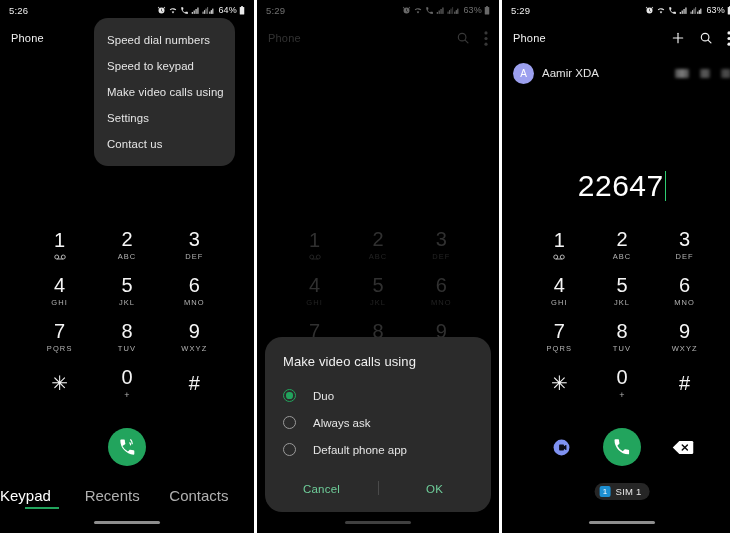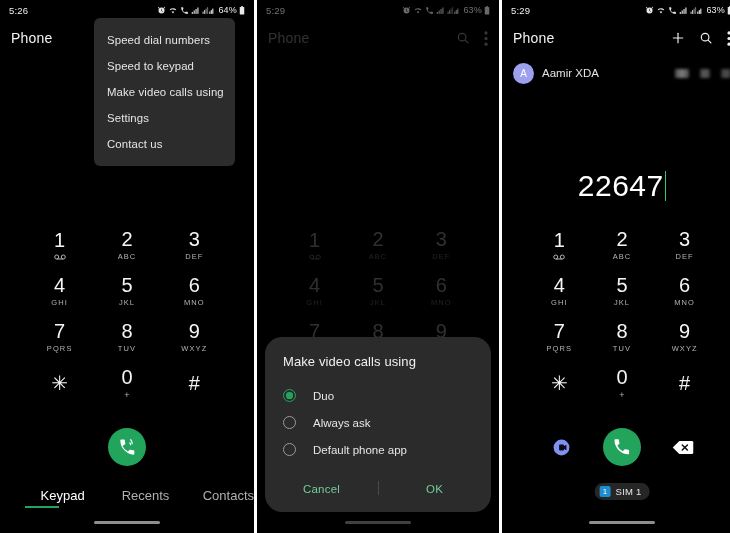"Phone" .app-title { font-size: 14px -> 11px }
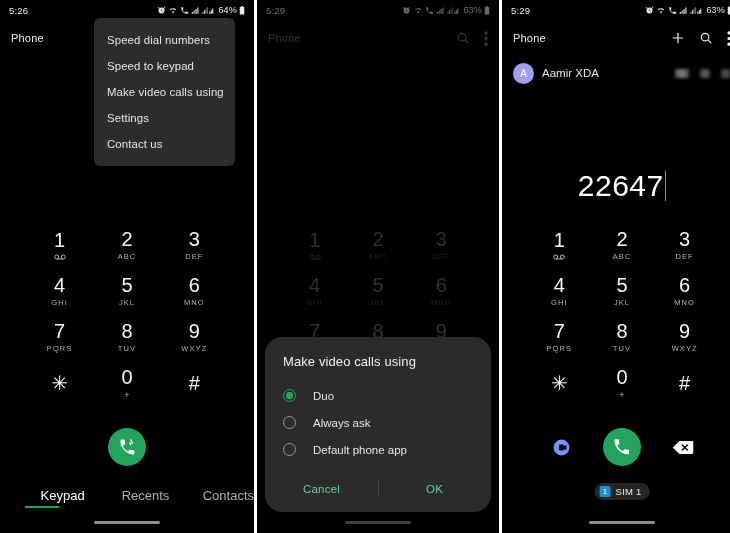"Speed dial numbers" .overflow-menu { border-radius: 6px -> 14px }
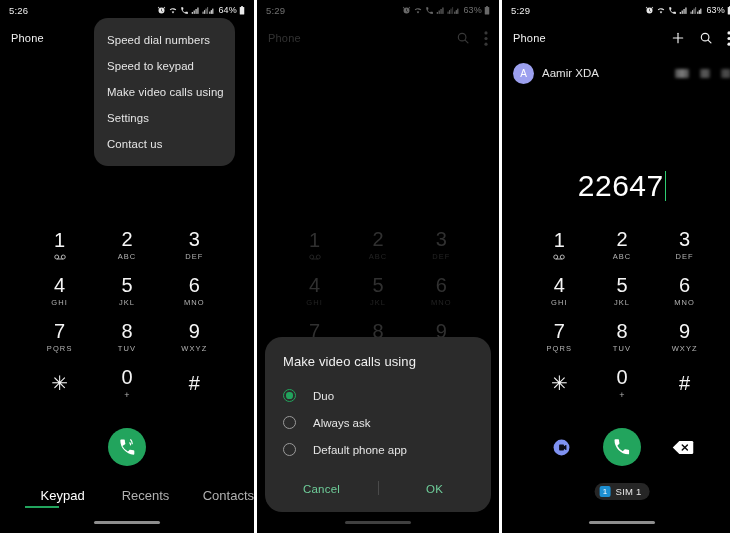"Keypad" .tab { font-size: 13px -> 15px; text-align: right -> left }
